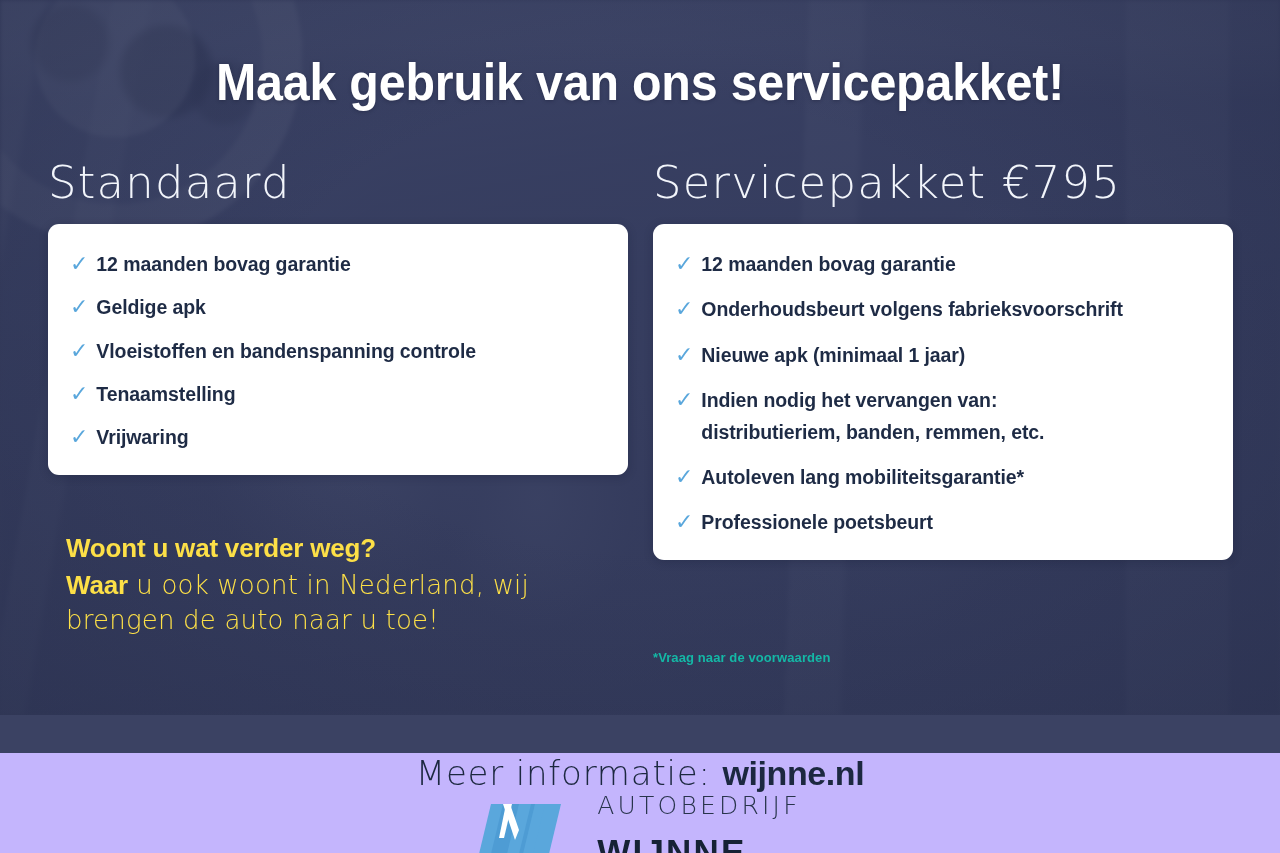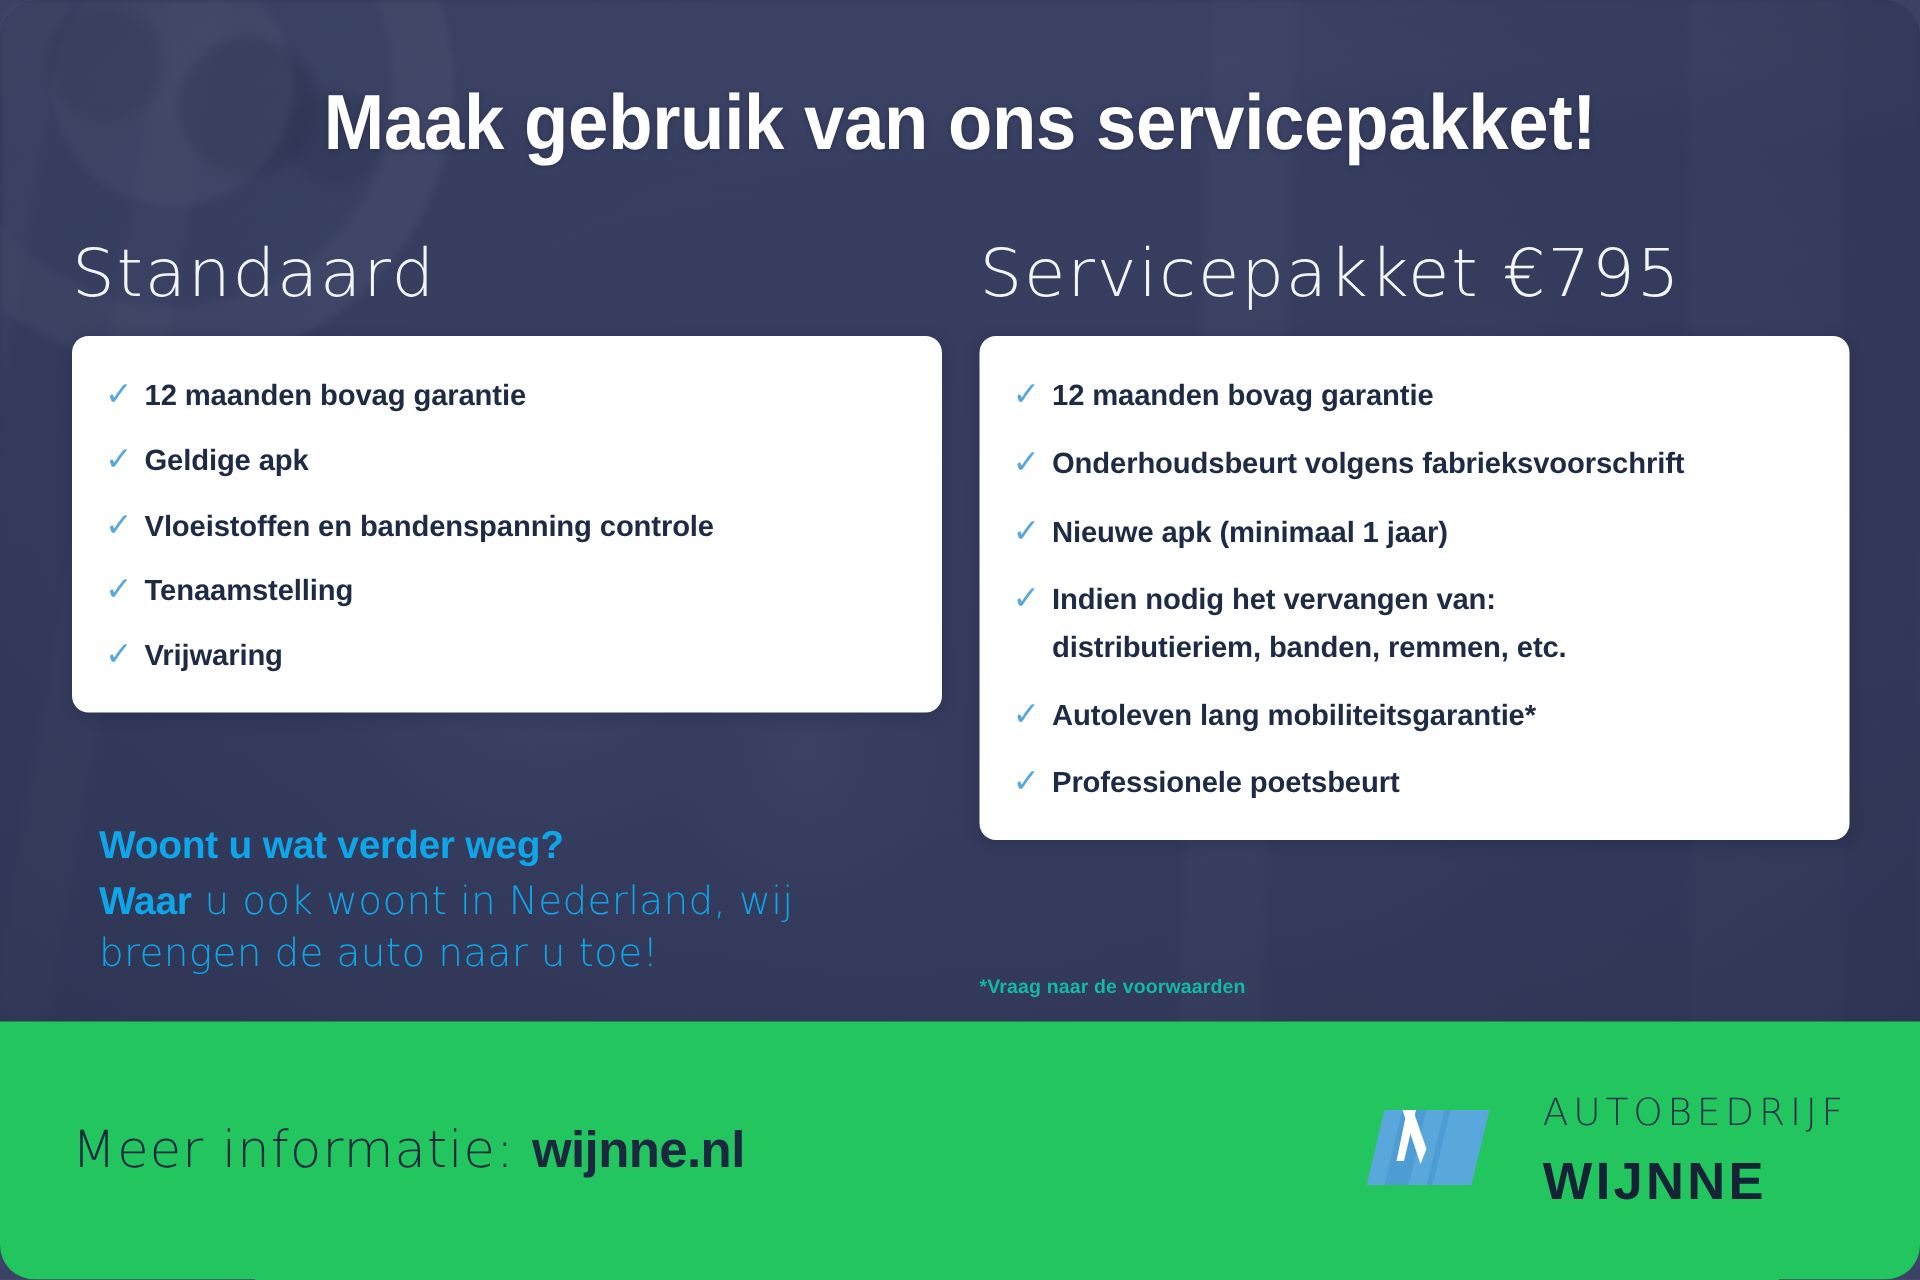"Maak gebruik van ons servicepakket!" .poster { border-radius: 23px -> none }
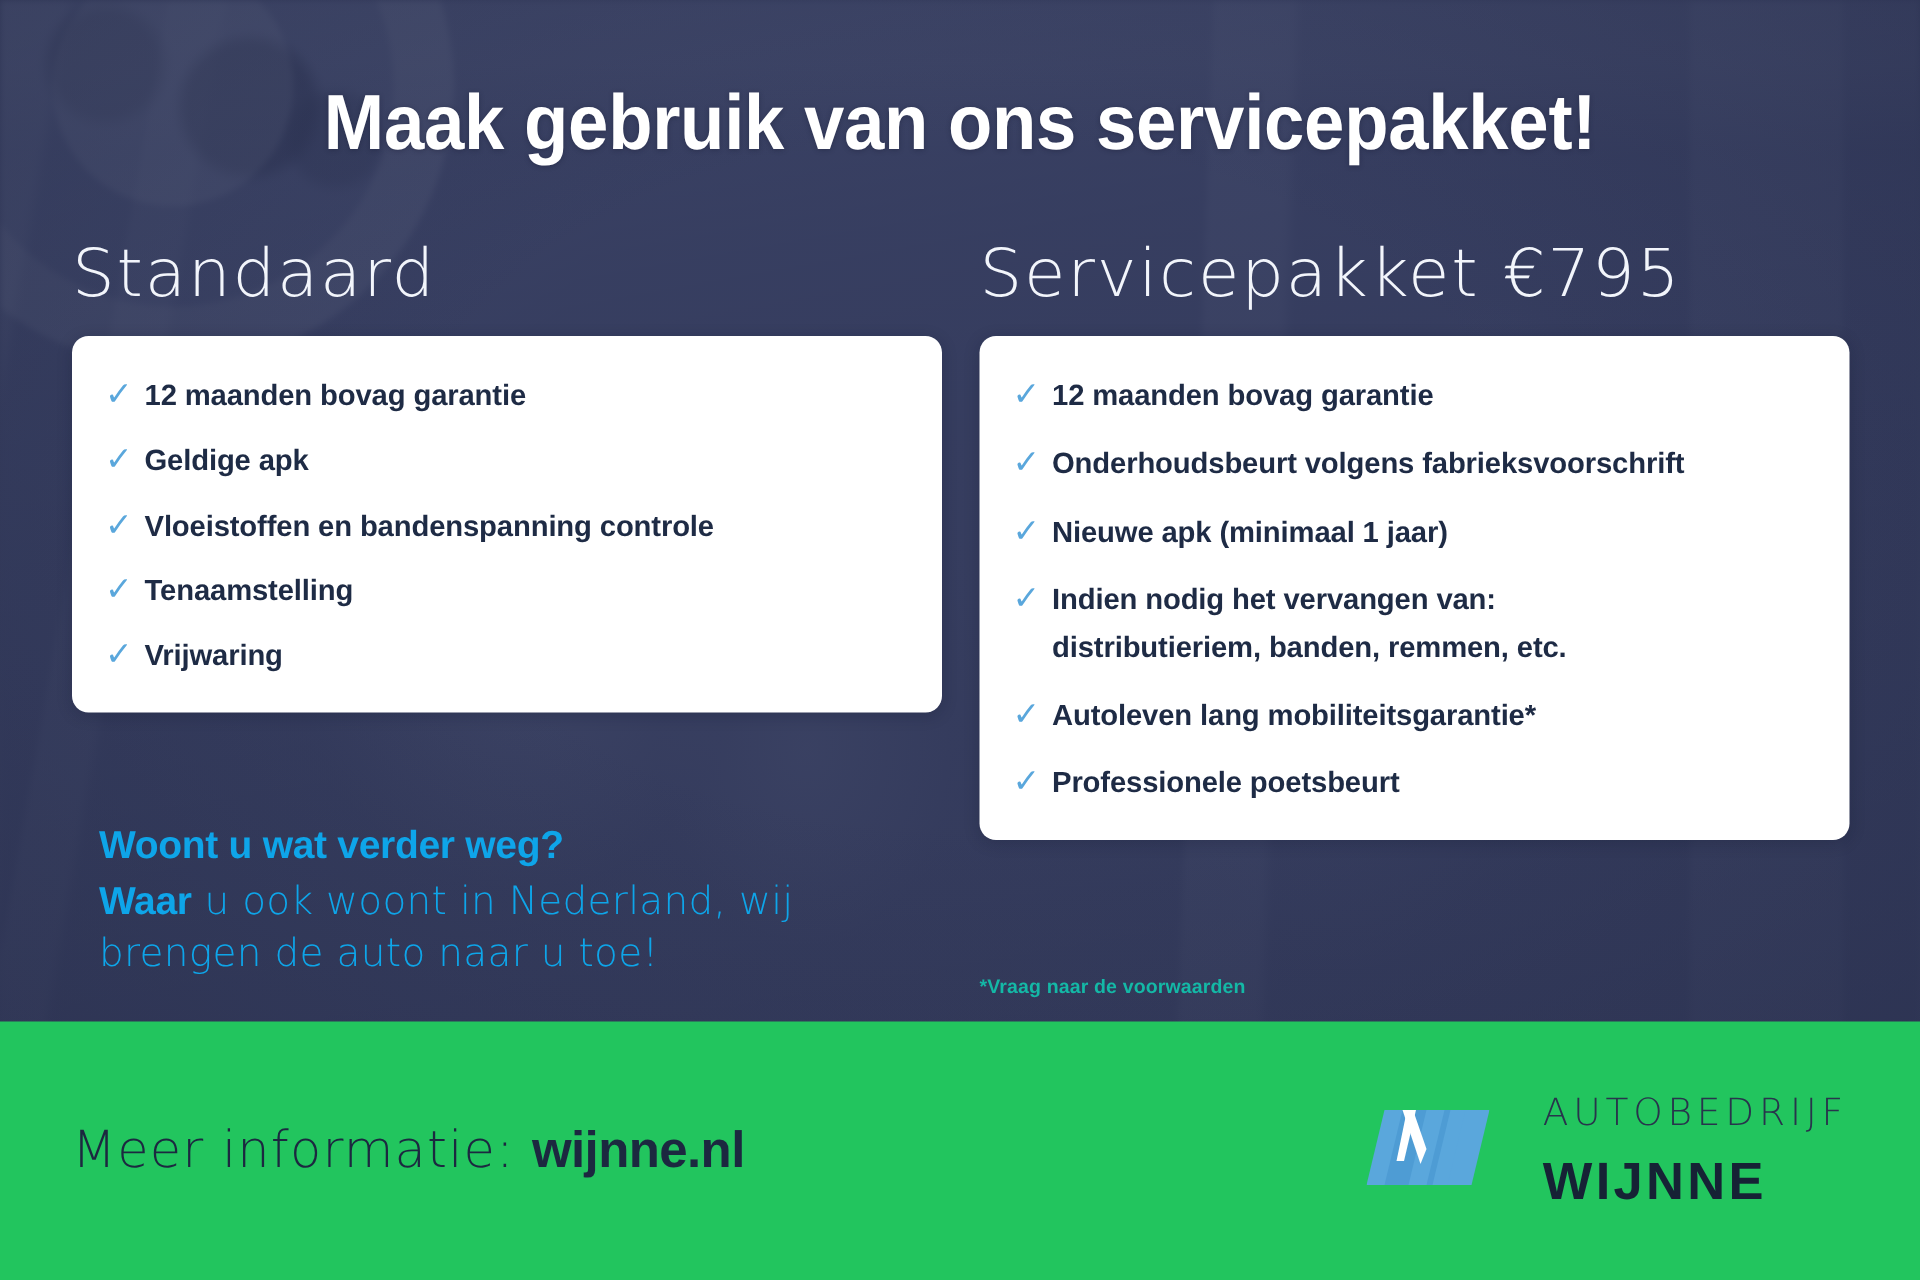"Woont u wat verder weg?" .away { color: #0ea5e9 -> #fde047; top: 548px -> 533px }
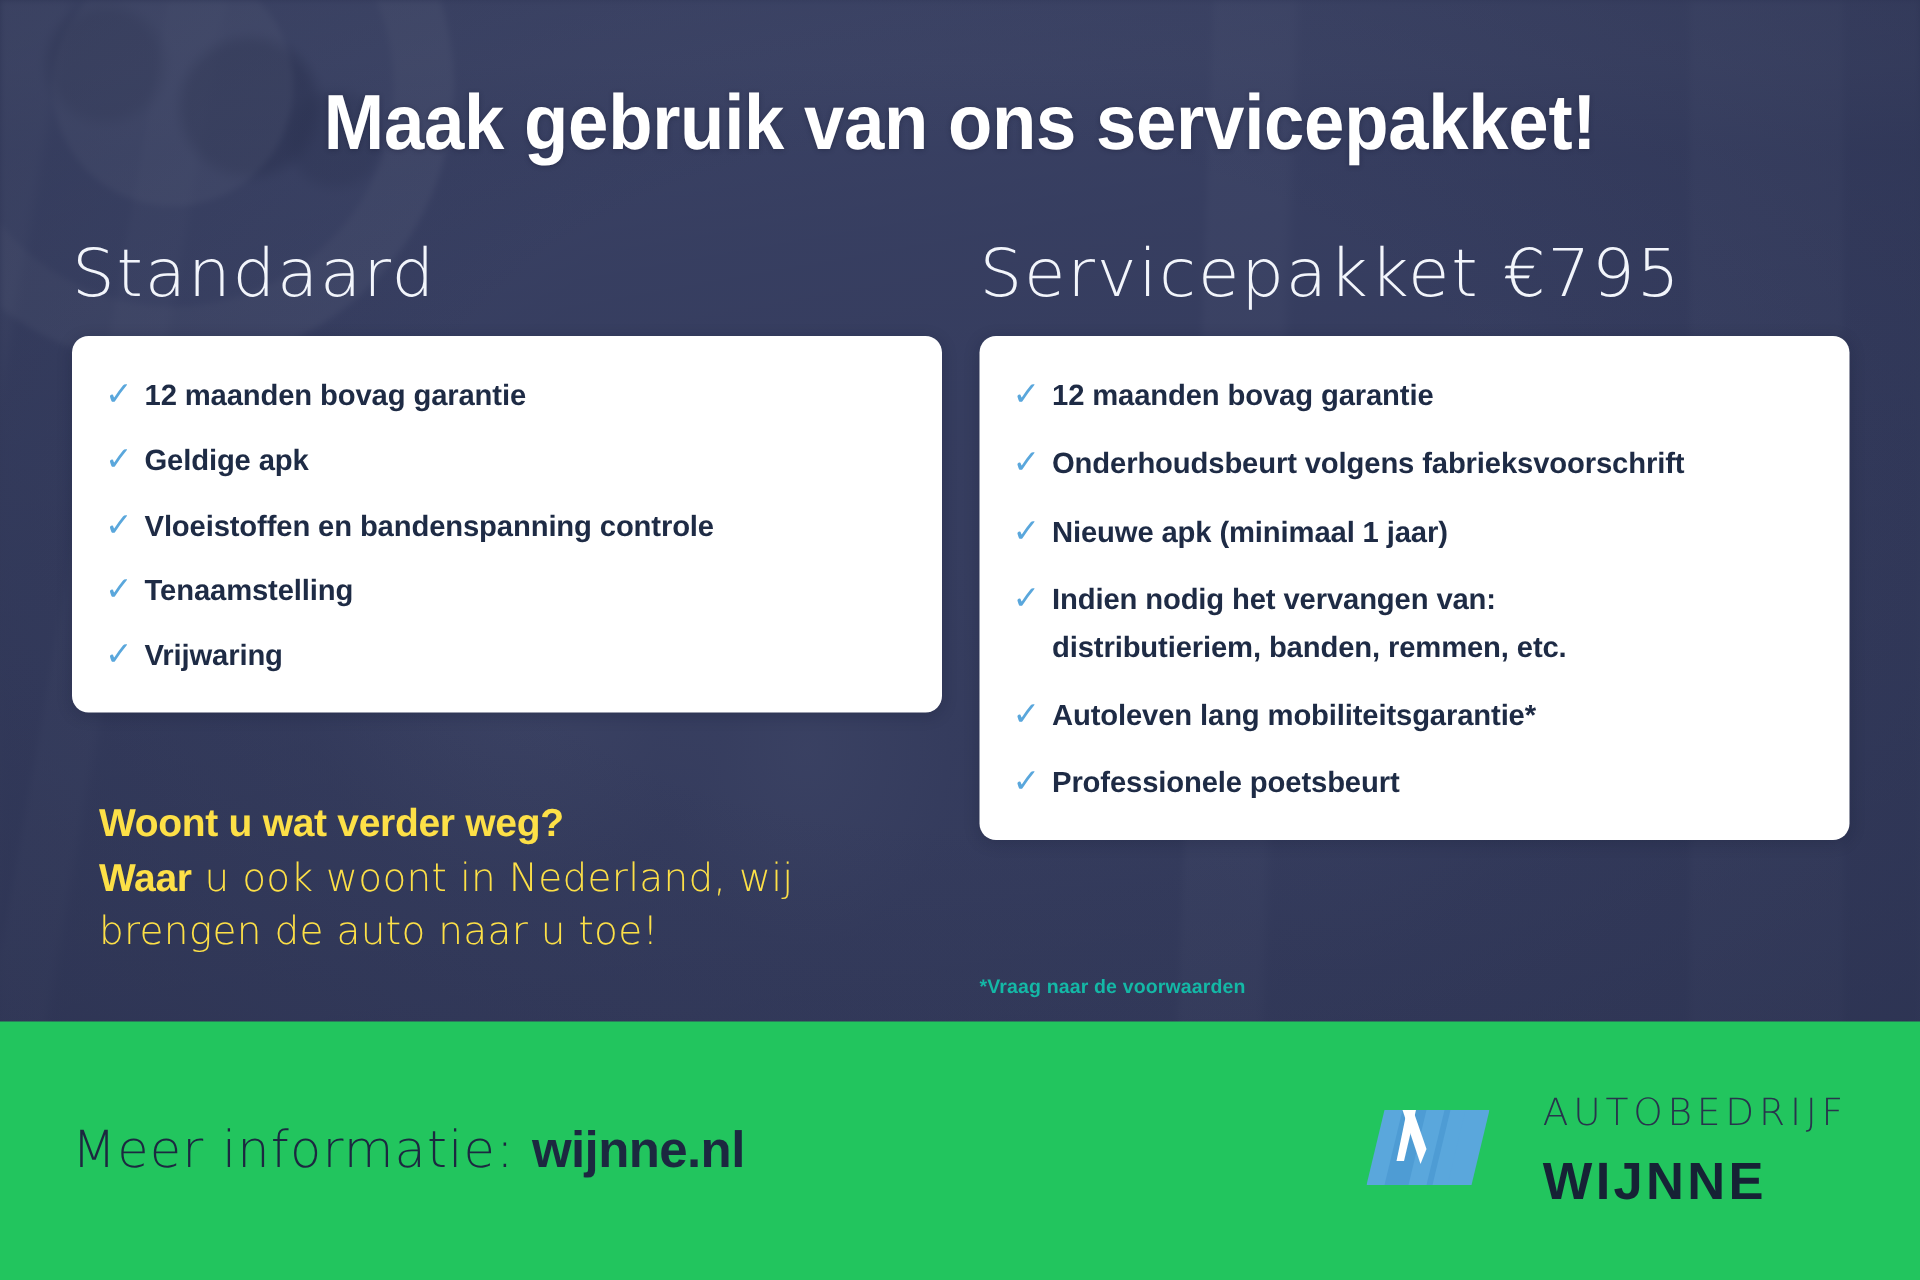"Meer informatie: wijnne.nl" .footer { background: #22c55e -> #c4b5fd; flex-direction: none -> column; height: 172px -> 100px }
